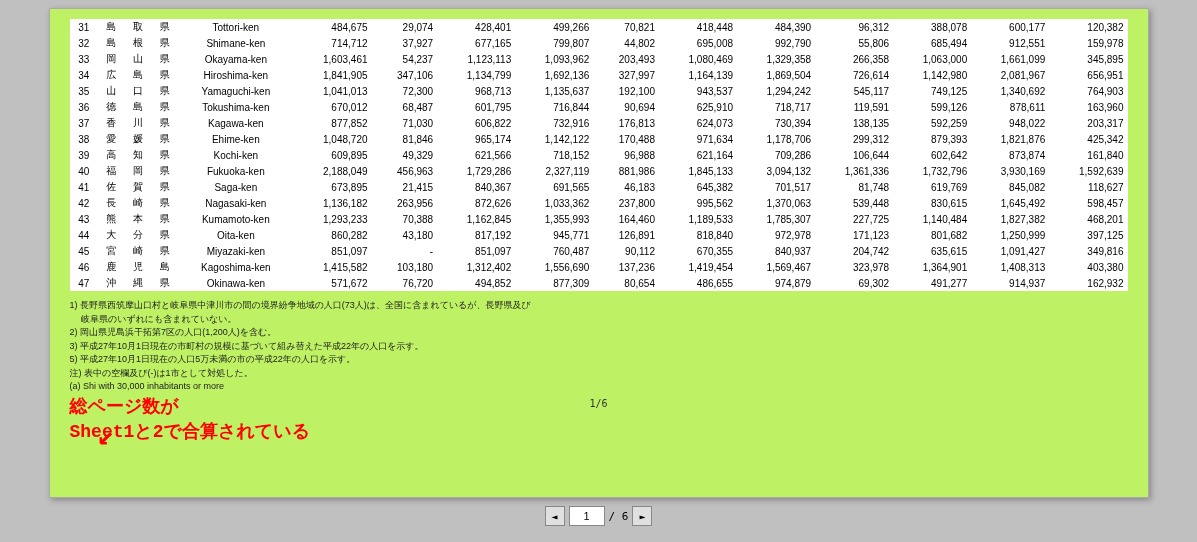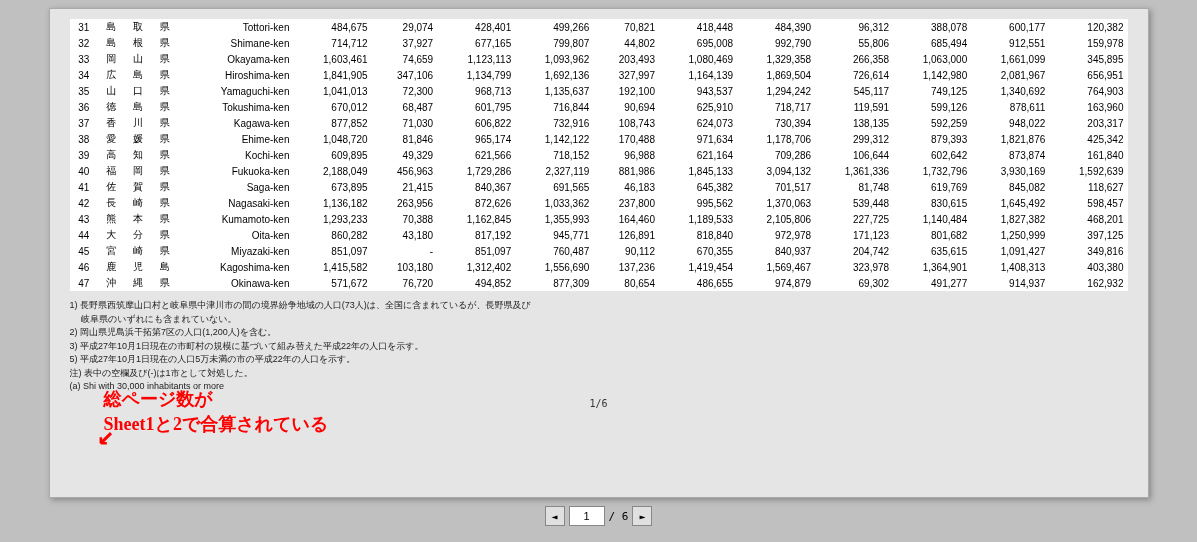"31" .page-container { background: #e5e5e5 -> #bef264 }
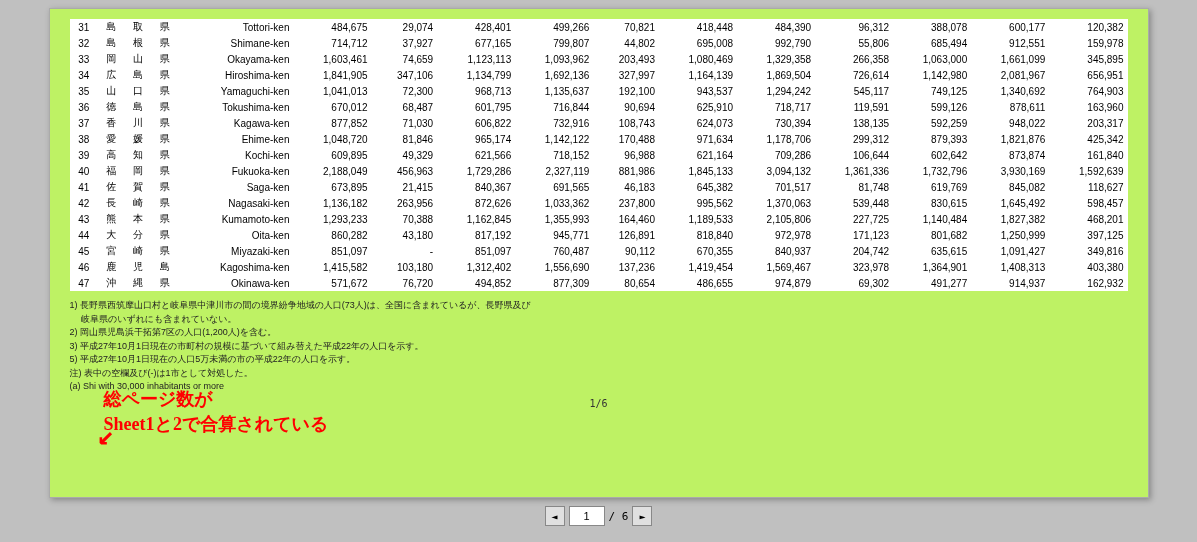"Tottori-ken" table.data-table td.left-text { text-align: right -> center }
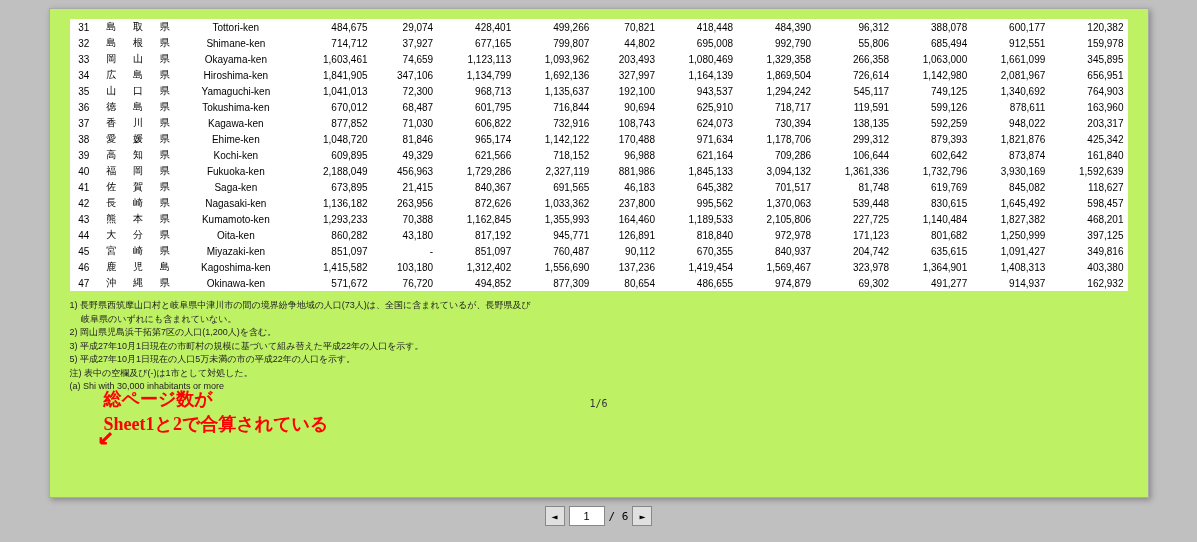"74,659" td { text: 74,659 -> 54,237 }
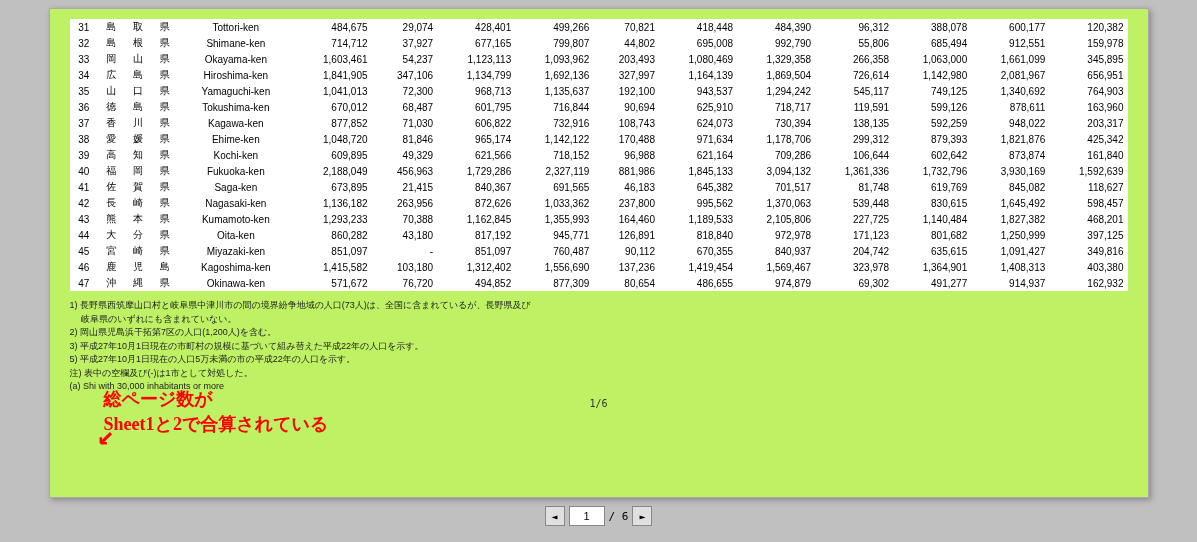"108,743" td { text: 108,743 -> 176,813 }
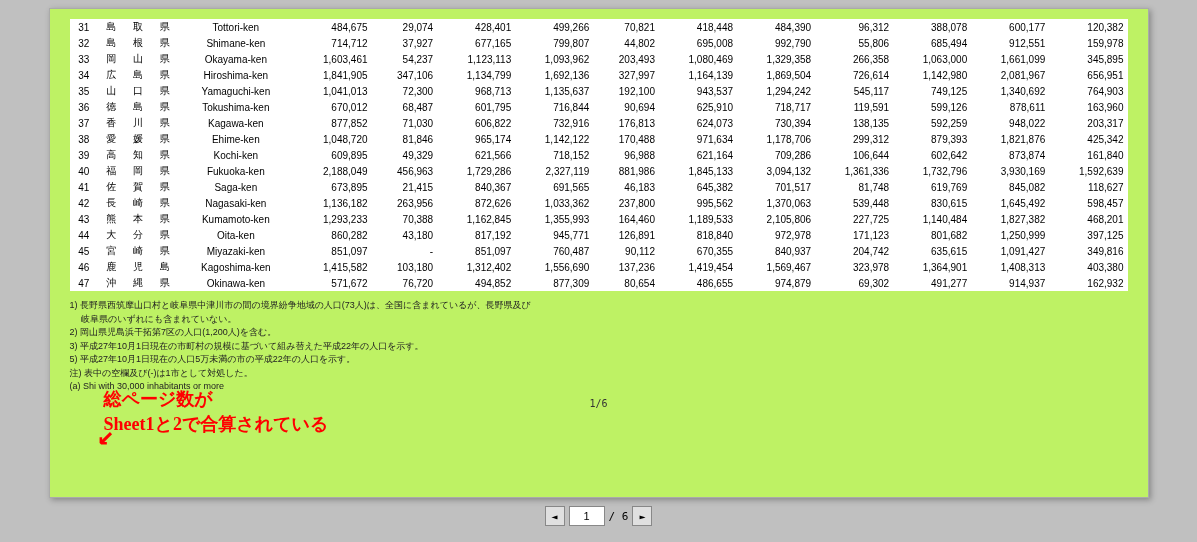"2,105,806" td { text: 2,105,806 -> 1,785,307 }
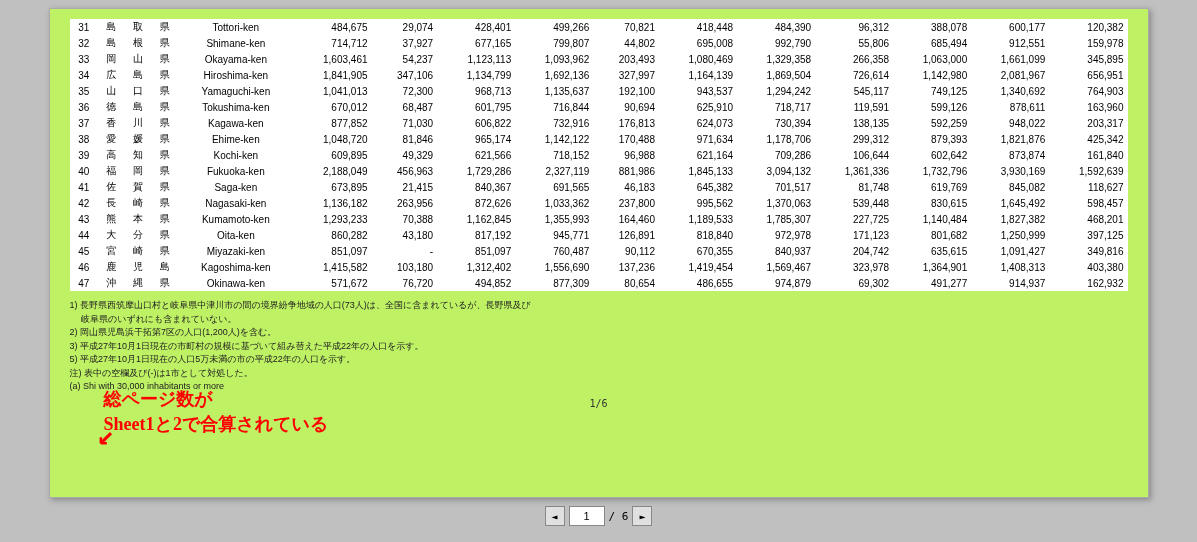"総ページ数が" .annotation { bottom: 60px -> 52px; font-family: Liberation Serif, serif -> Liberation Mono, monospace; margin-left: 34px -> none }
